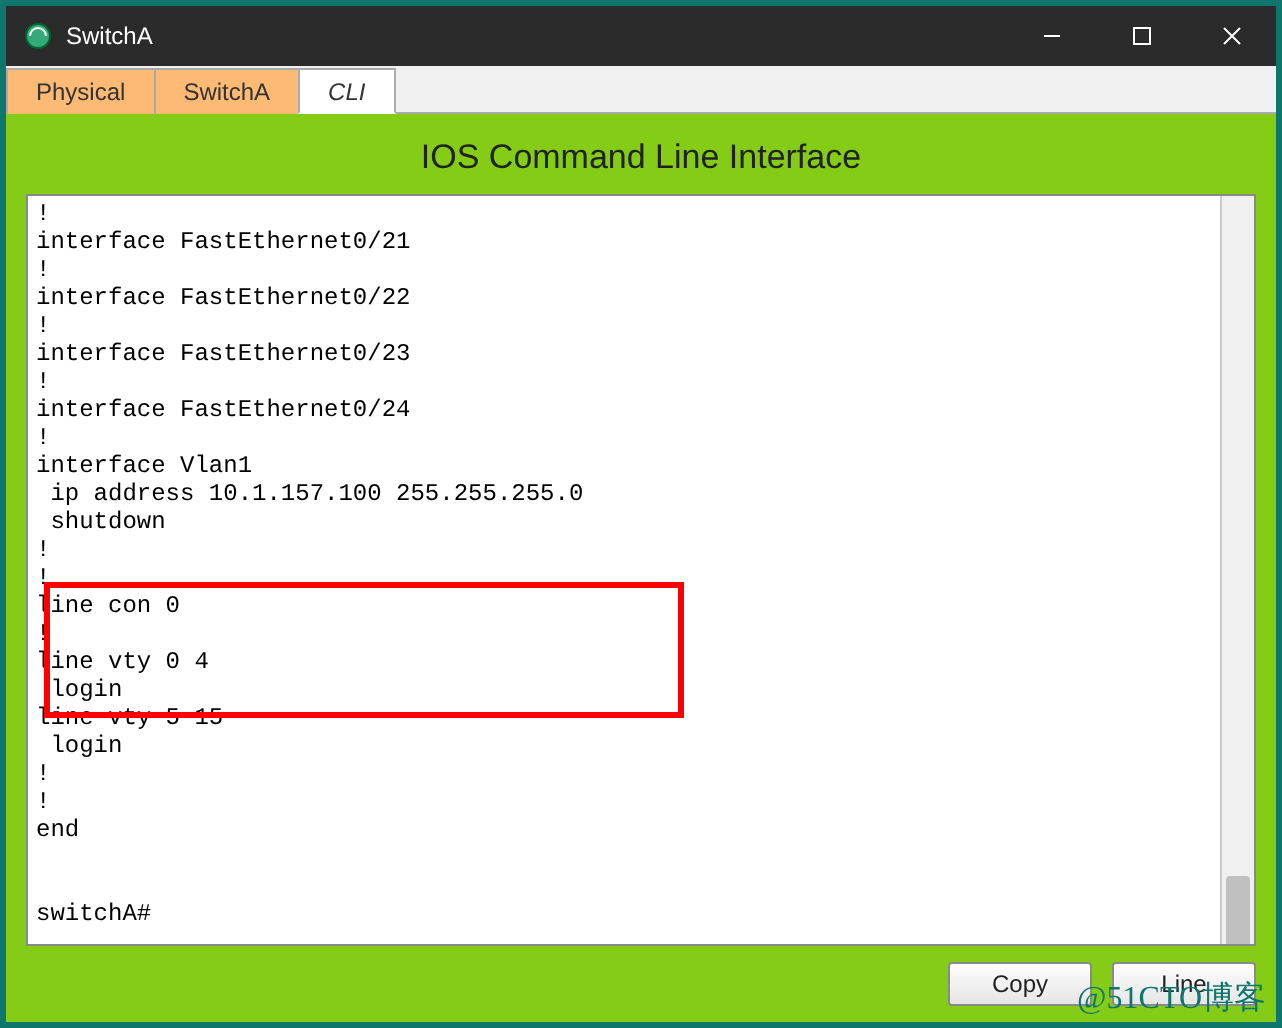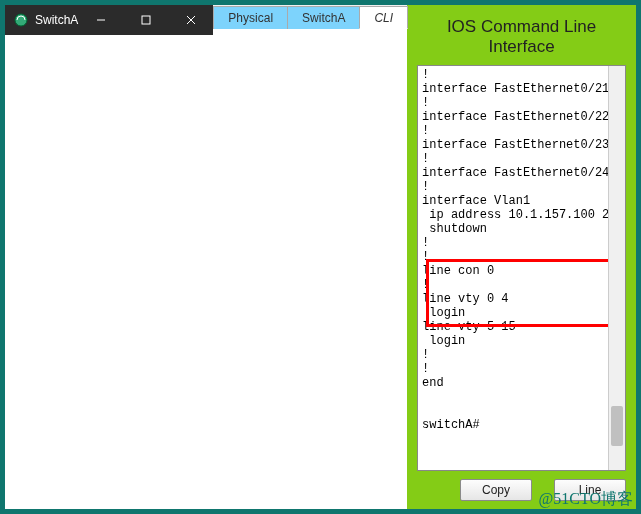"SwitchA" .window { border: 5px solid #0f766e -> 3px solid #0f766e; flex-direction: none -> column }
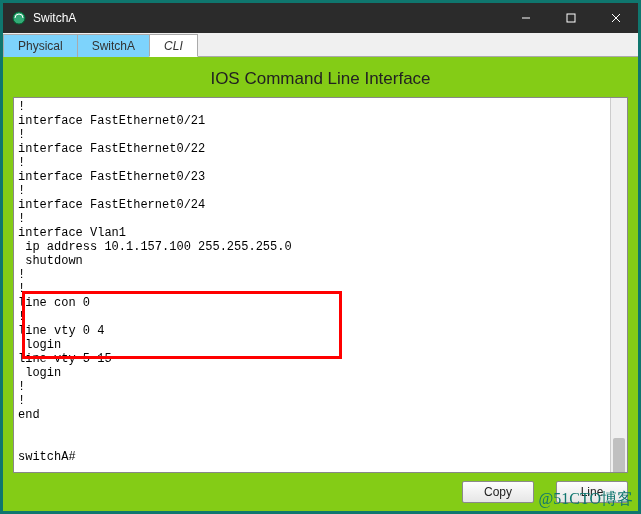"Physical" .tab { background: #7dd3fc -> #fdba74 }
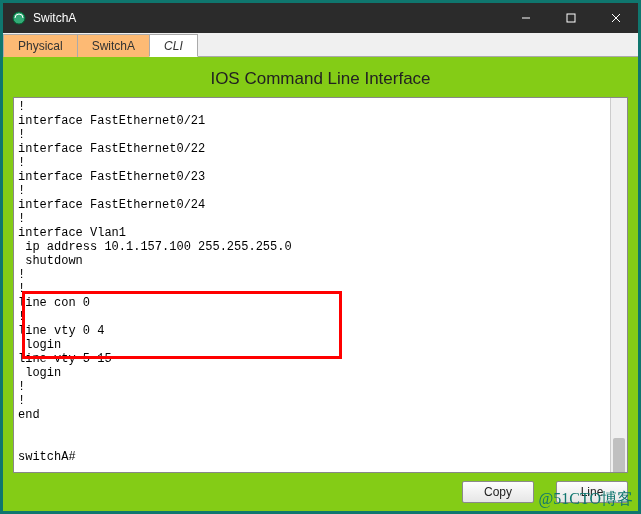"Copy" .button-row { gap: 22px -> 10px }
